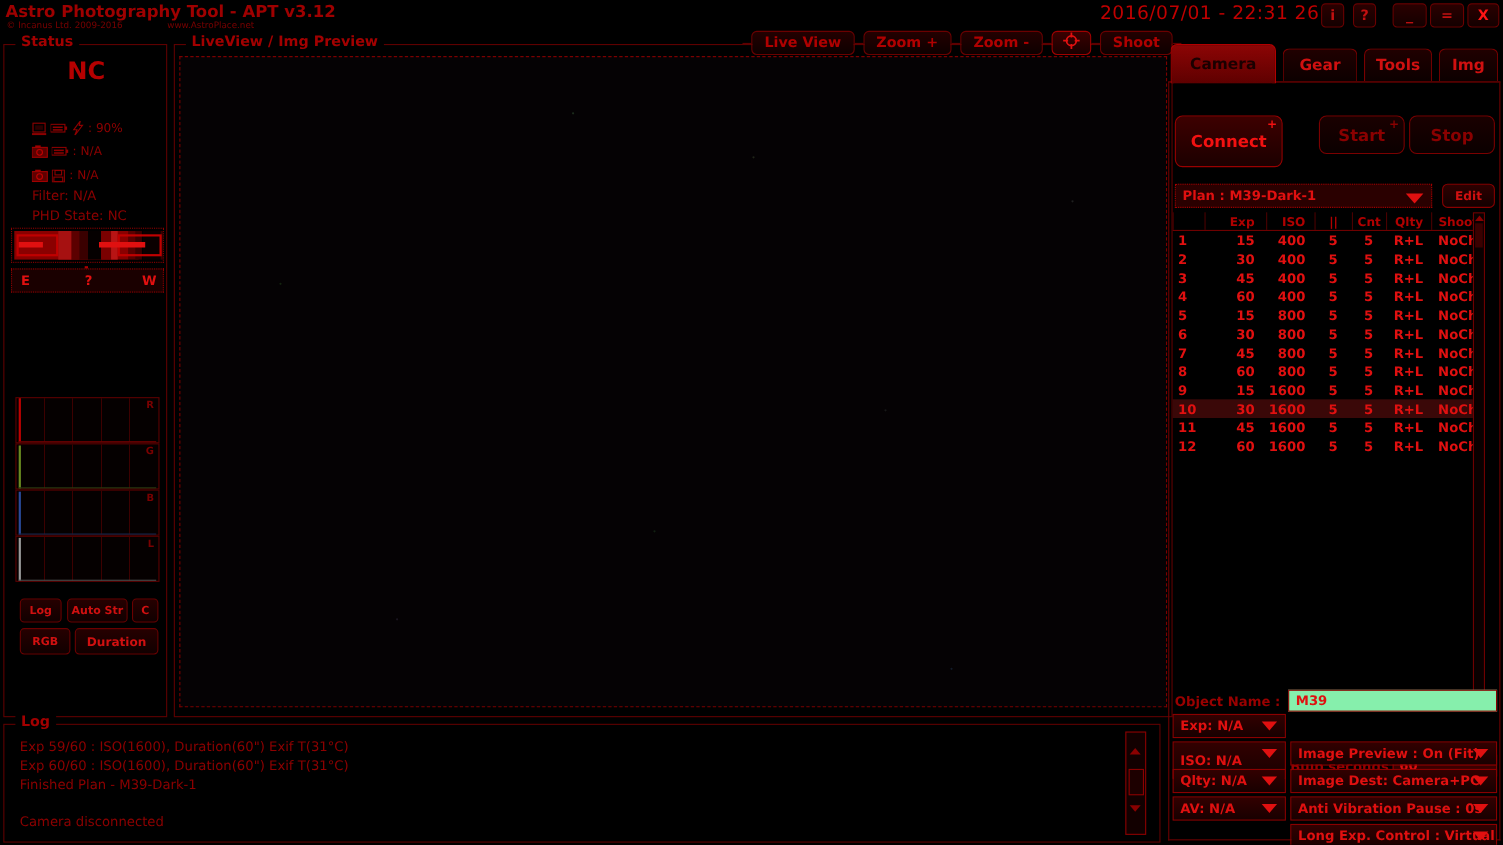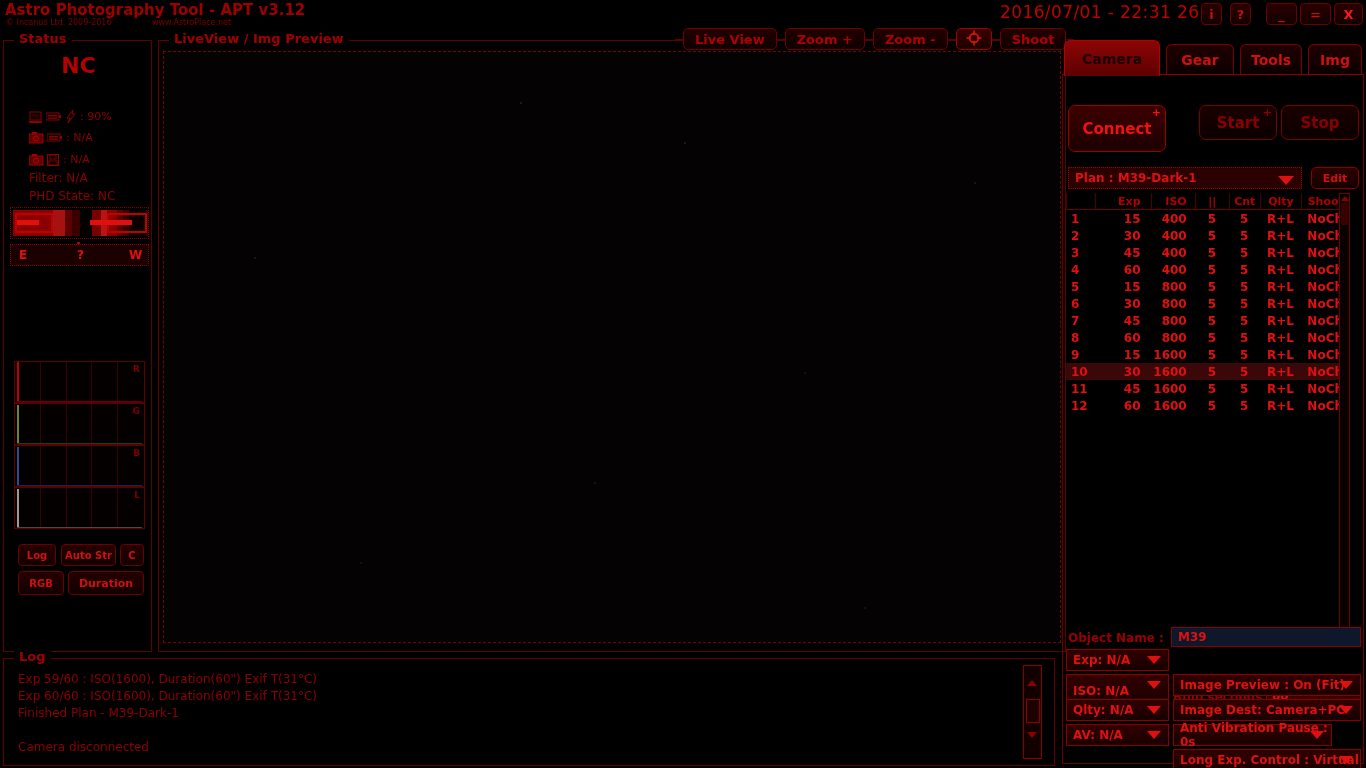"M39" .obj-value { background: #0f172a -> #86efac }
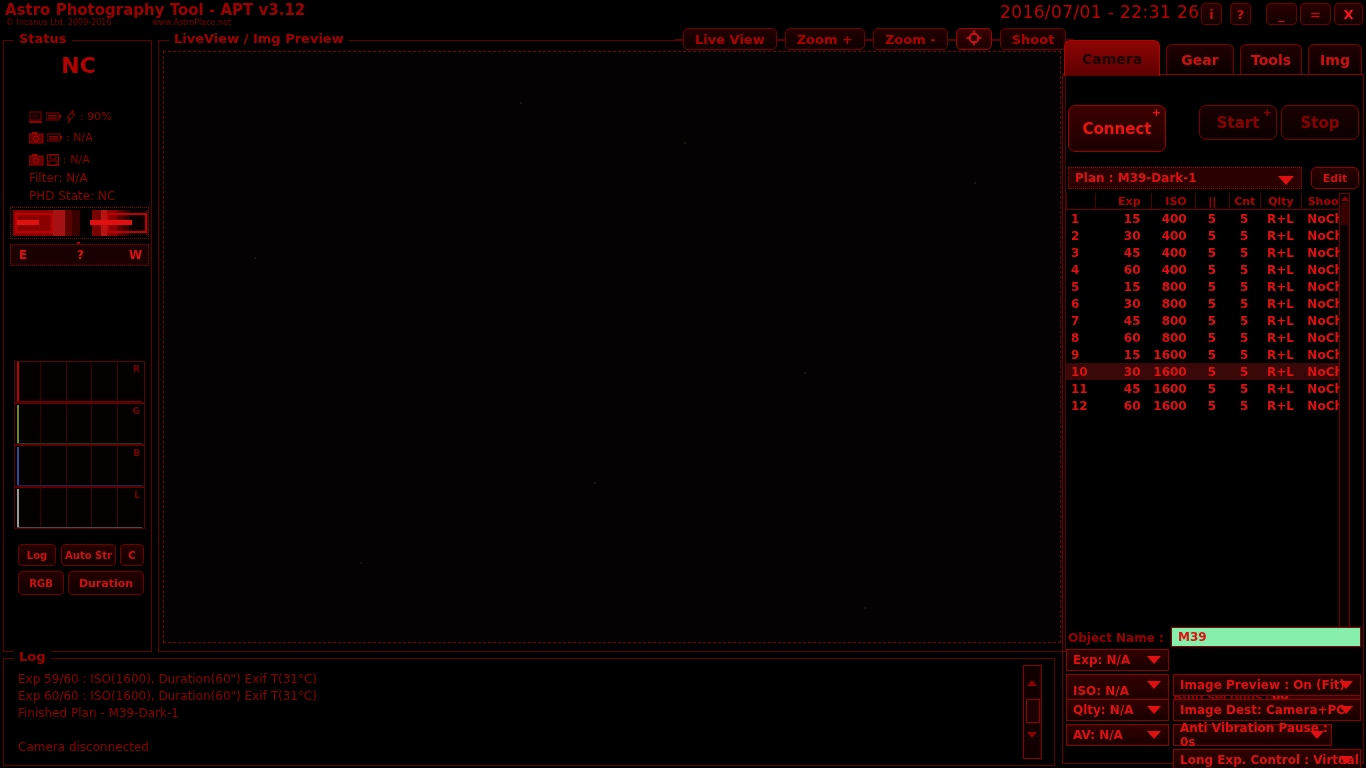"Anti Vibration Pause : 0s" div.ddl { width: 159px -> 188px }
